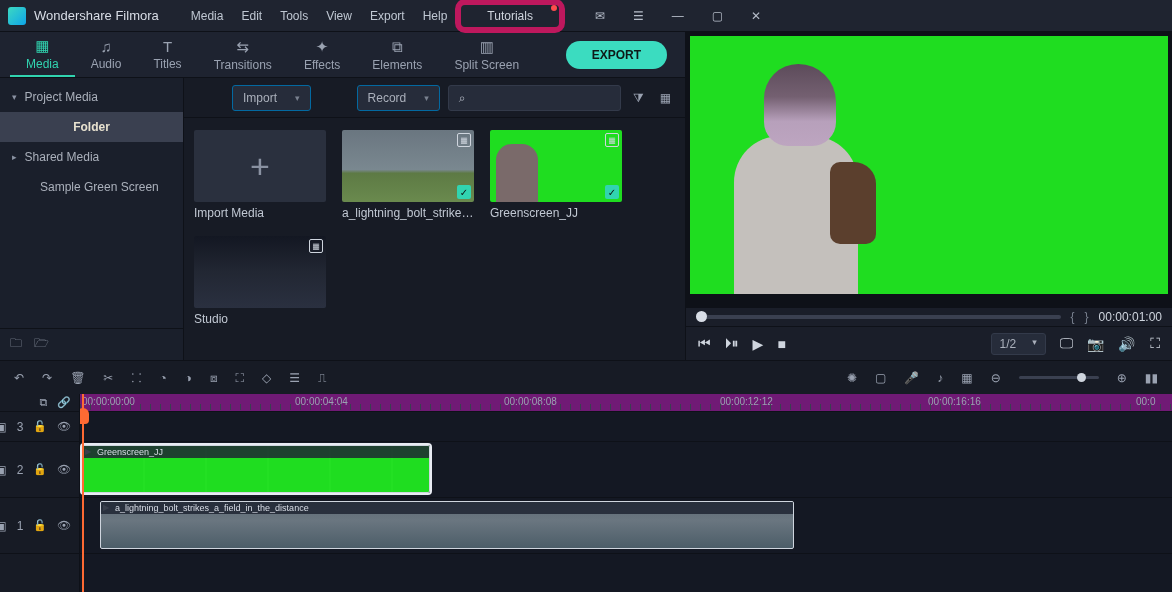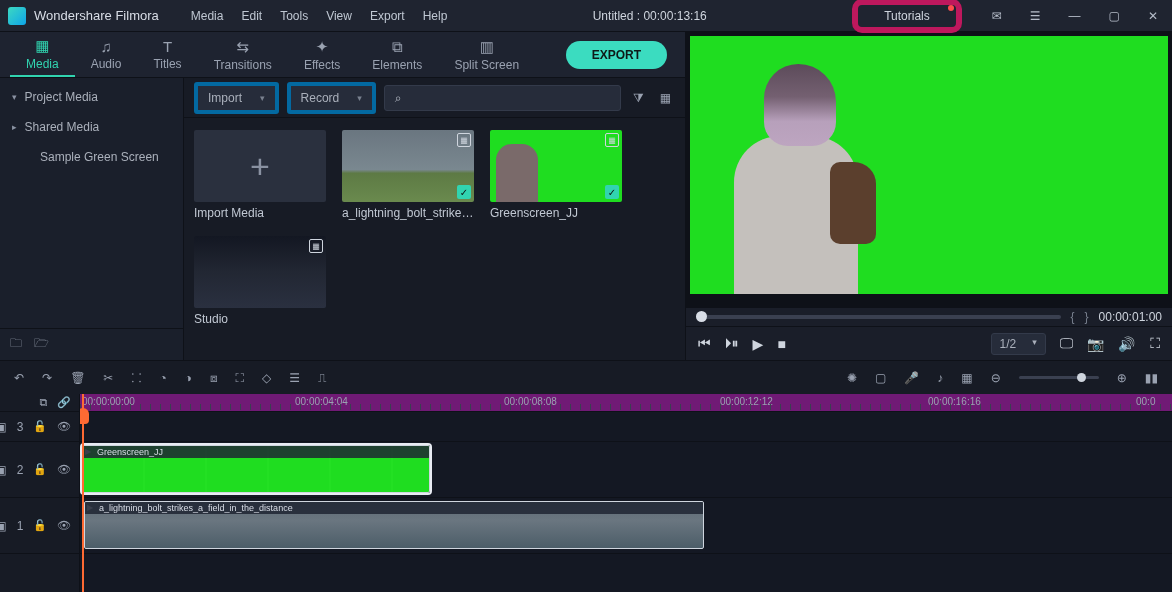"Untitled : 00:00:13:16" div.title-center { html: <div>Untitled : 00:00:13:16</div> -> none }
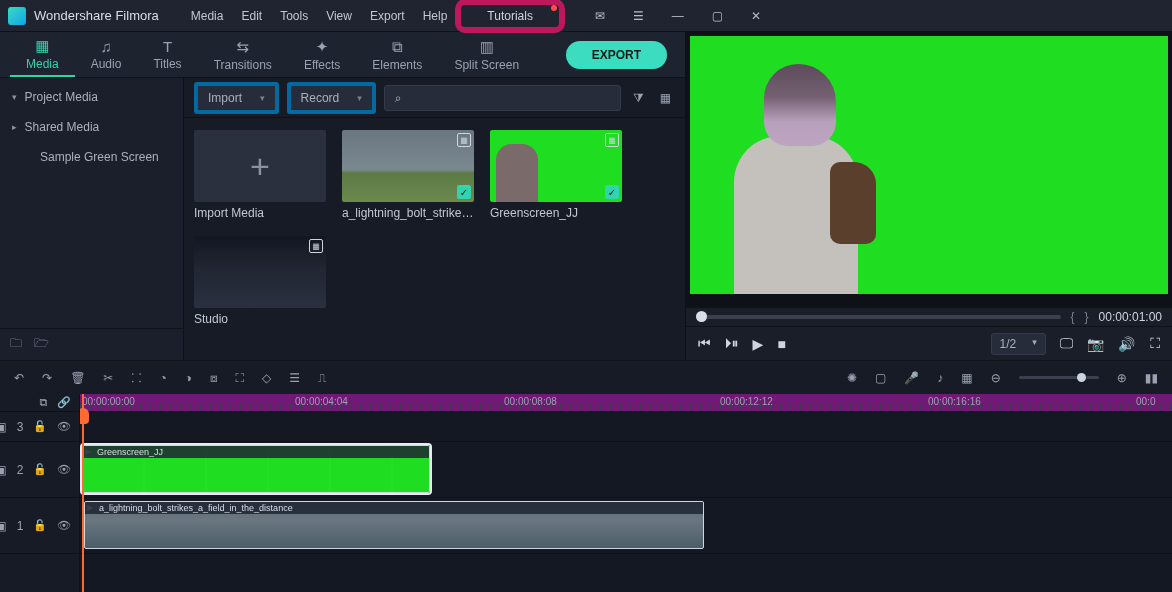"Import" .dropdown { border: 4px solid #0369a1 -> 1px solid #0369a1; margin-left: none -> 38px }
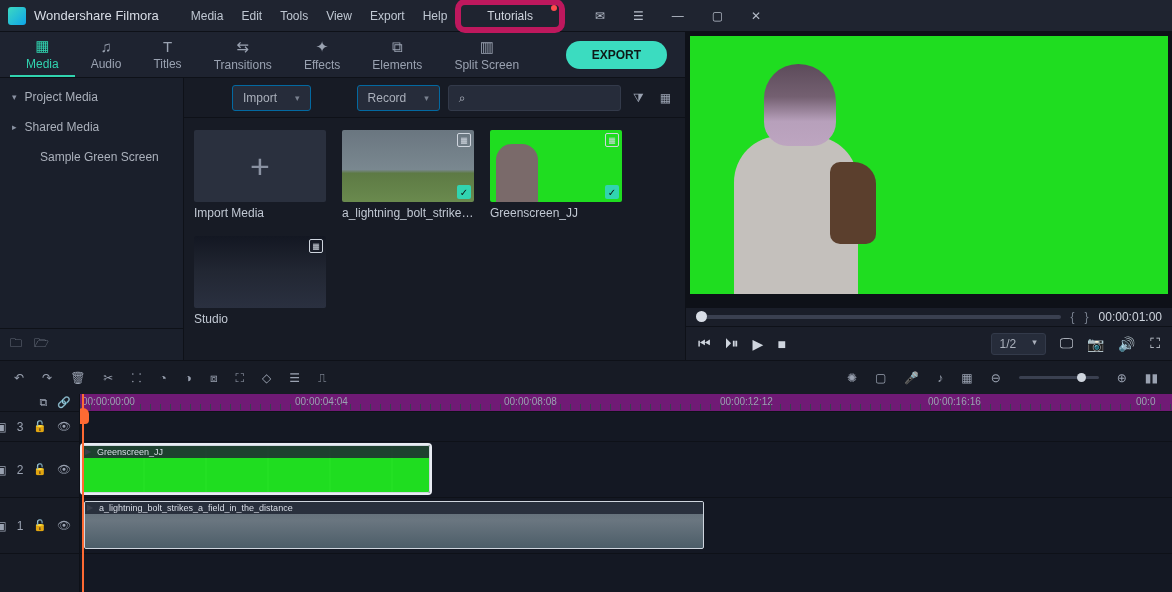"Folder" div.tree-row { html: none -> <div> <span>Folder</span> </div> }
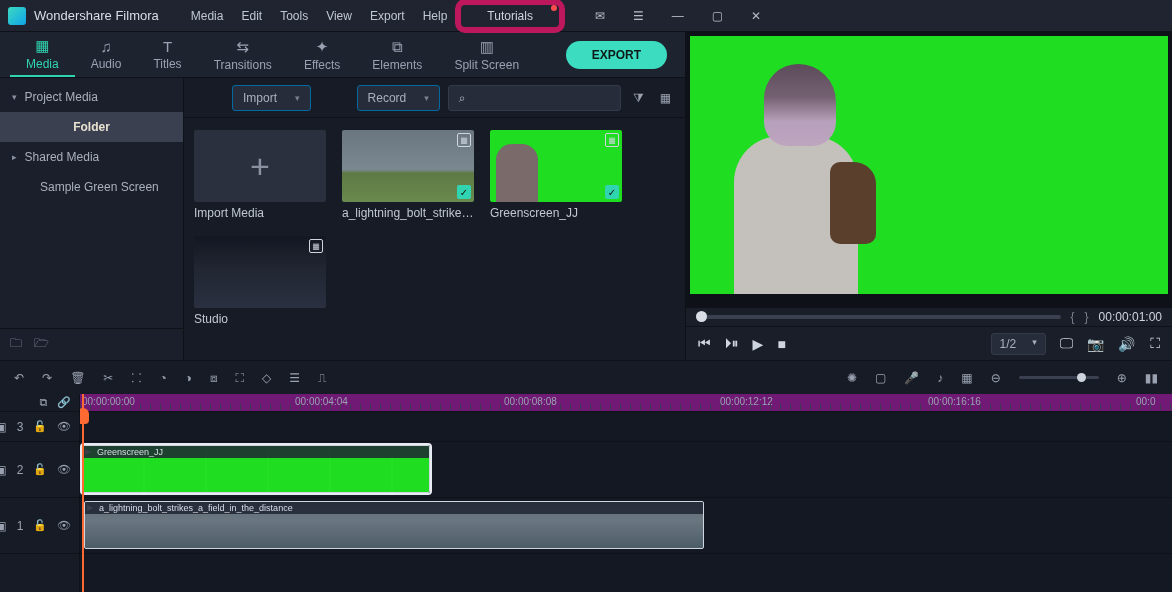"a_lightning_bolt_strikes_a_field_in_the_" div.clip { left: 4px -> 20px; width: 620px -> 694px }
